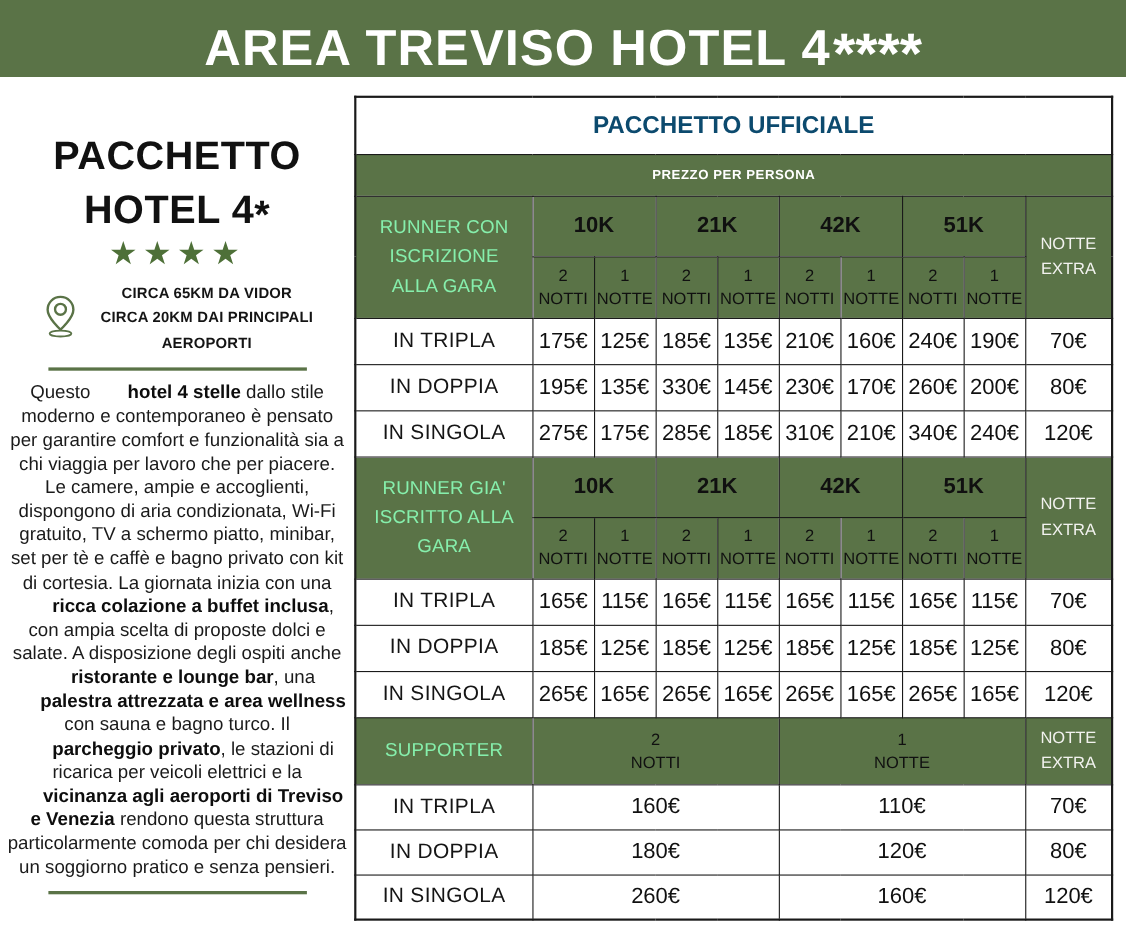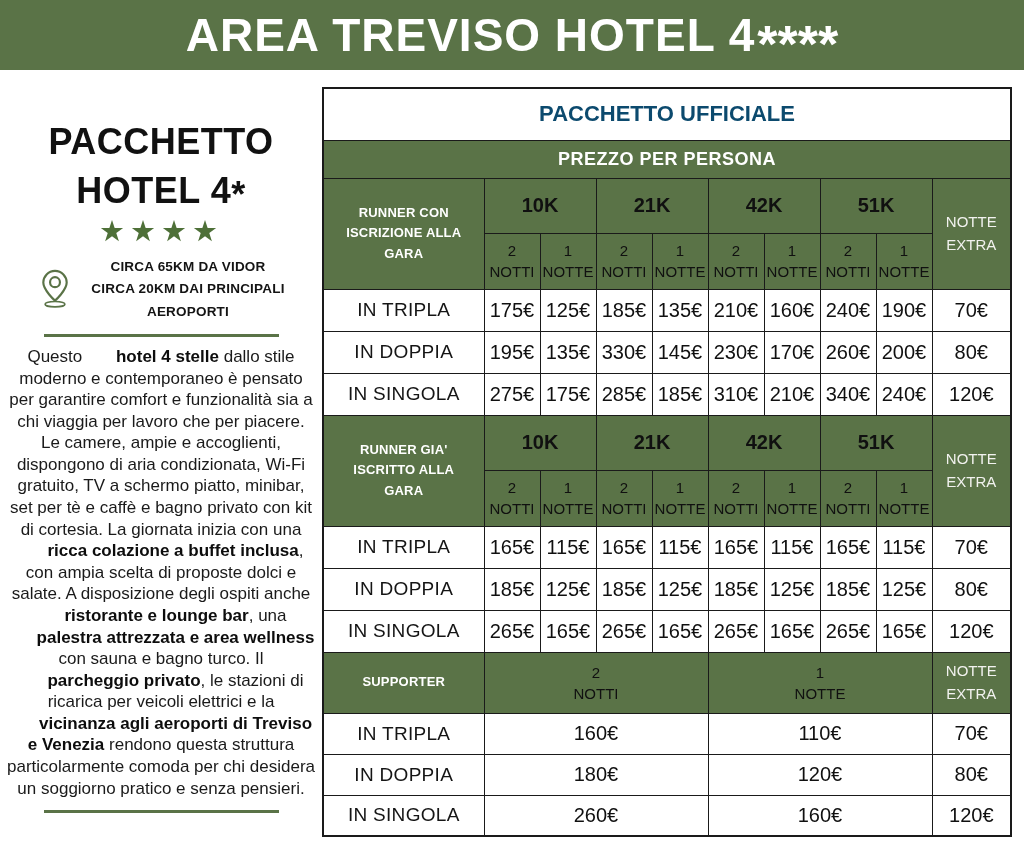"AREA TREVISO HOTEL 4" #banner { align-items: center -> flex-end }
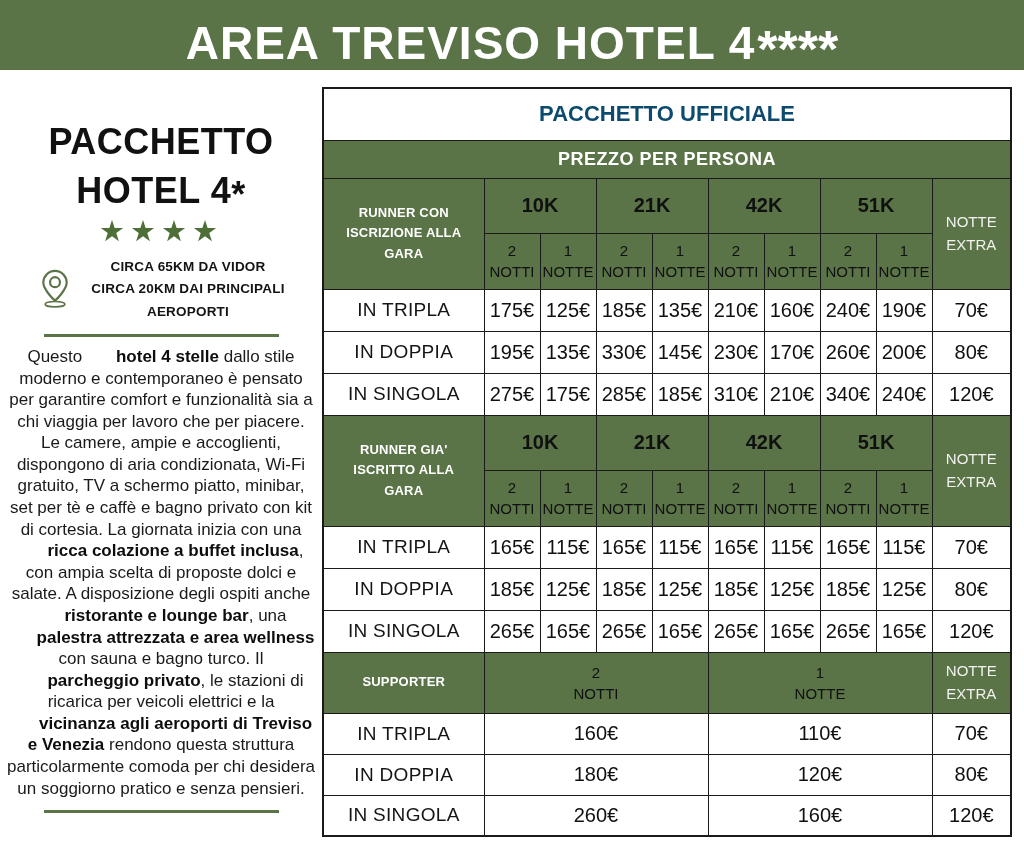"PREZZO PER PERSONA" .r-prezzo td { font-size: 18px -> 12px }
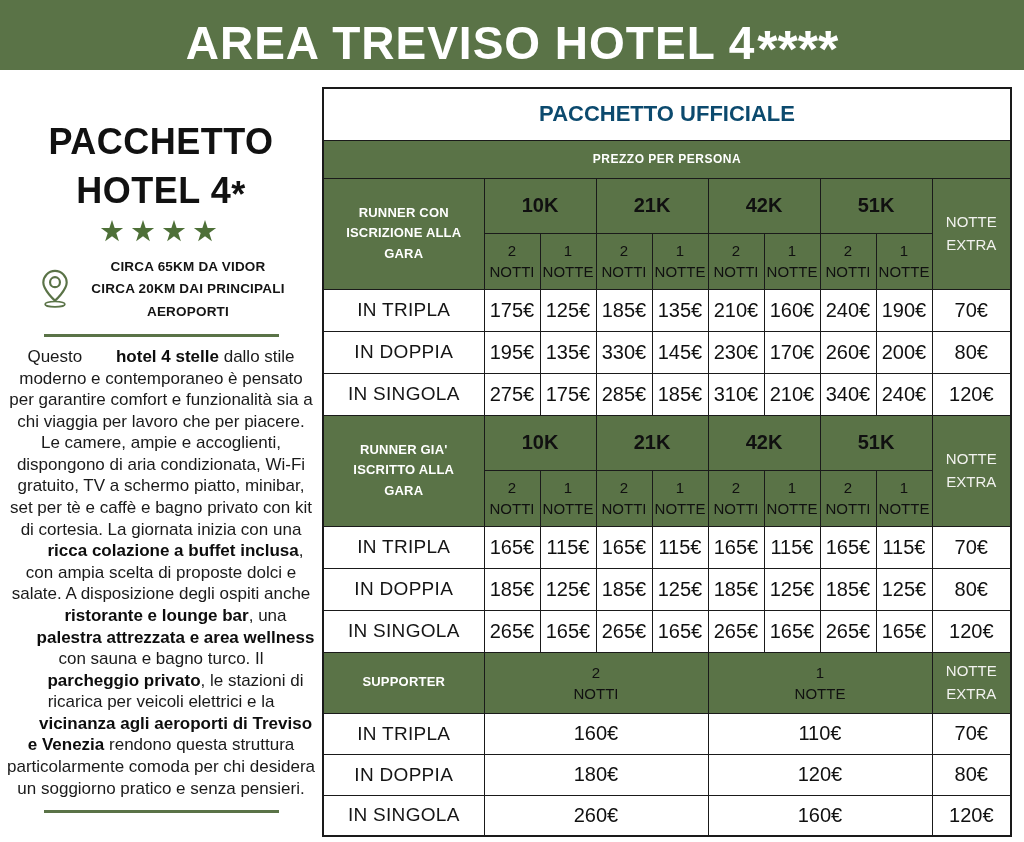"RUNNER CON ISCRIZIONE ALLA GARA" .sec-label { color: #ffffff -> #86efac; font-size: 13px -> 17px; font-weight: bold -> normal }
